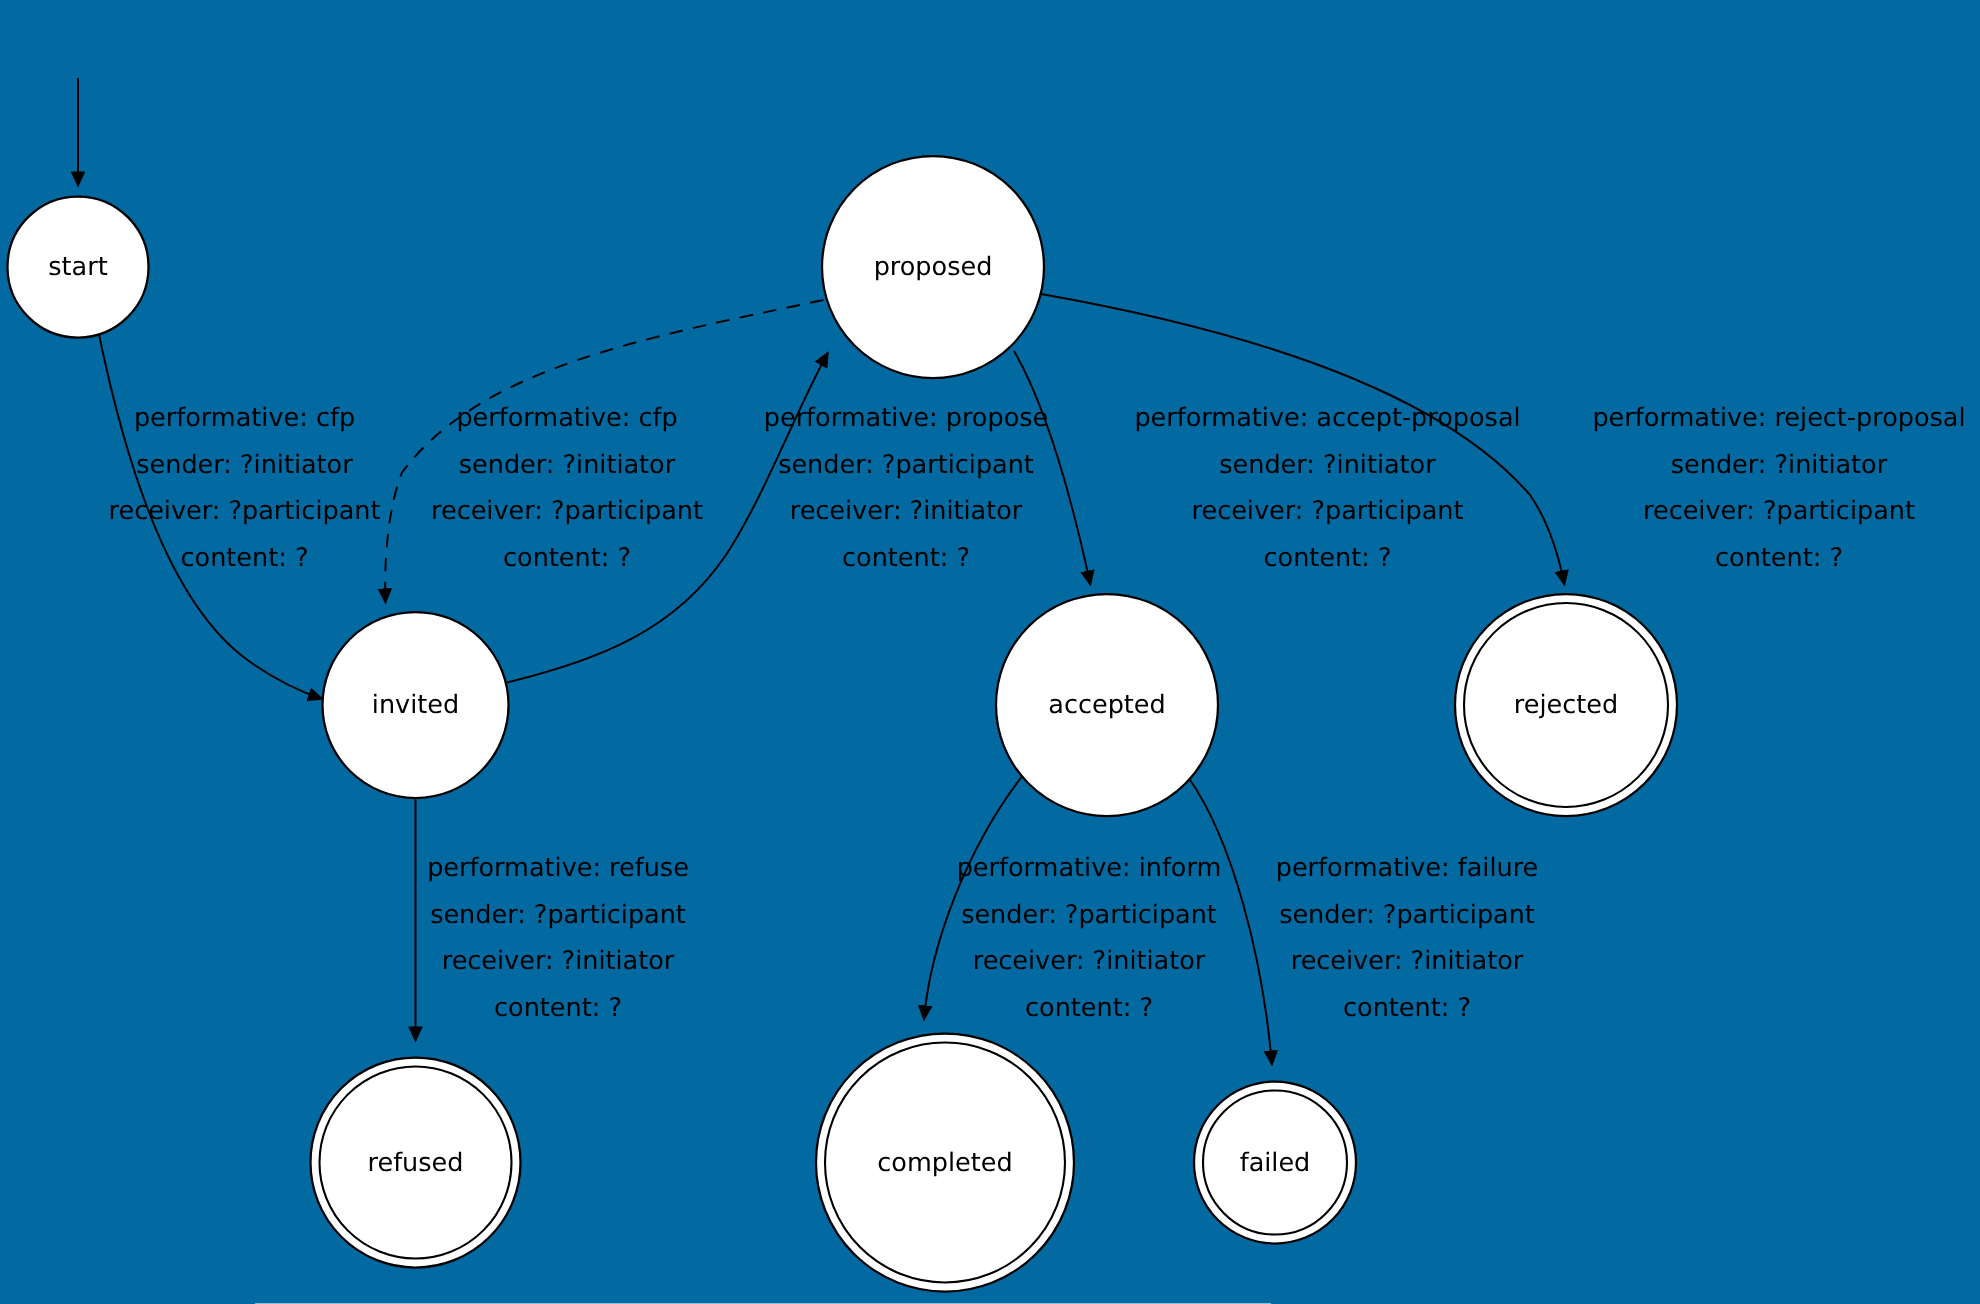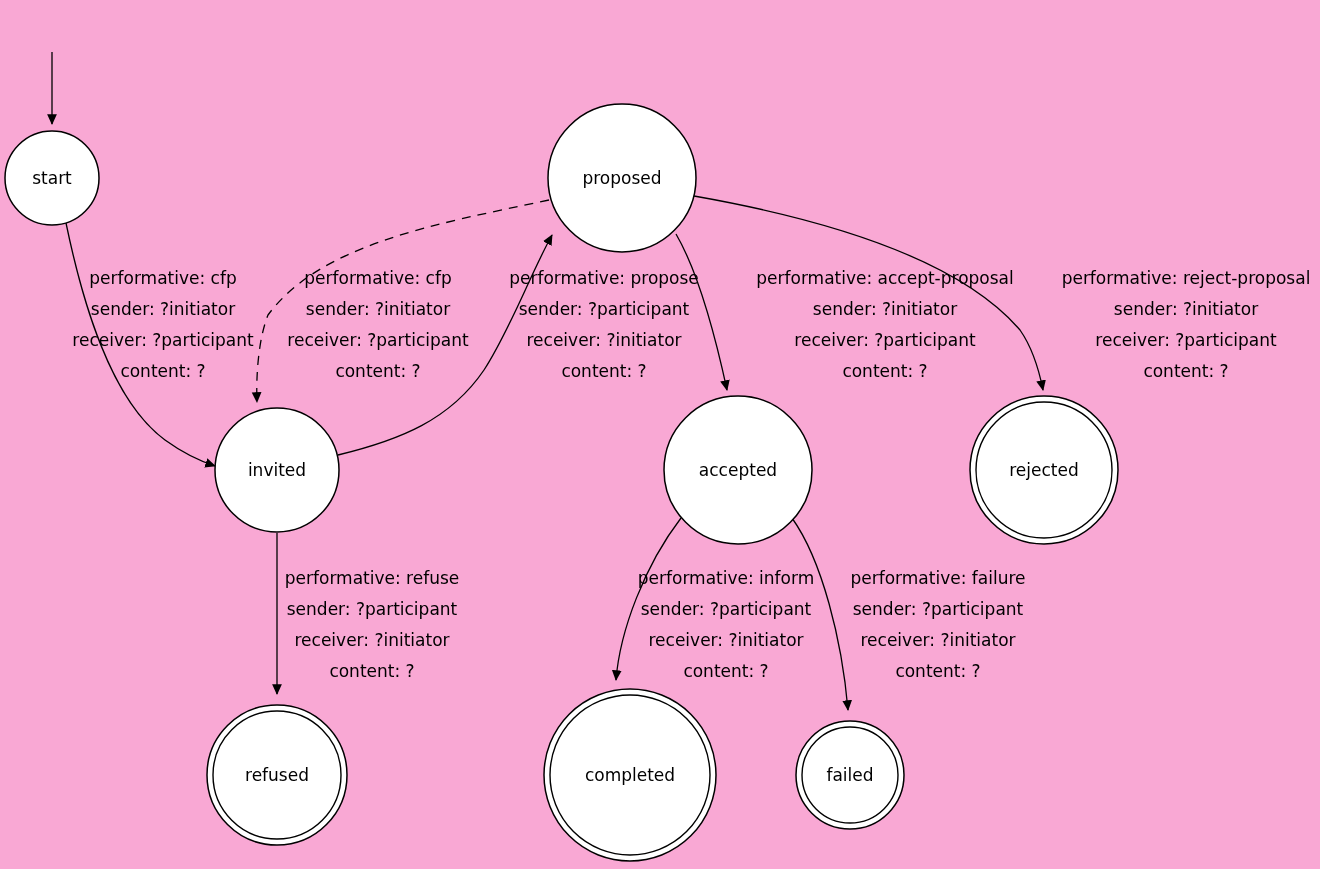"start" #diagram-root { background: #f9a8d4 -> #0369a1 }
